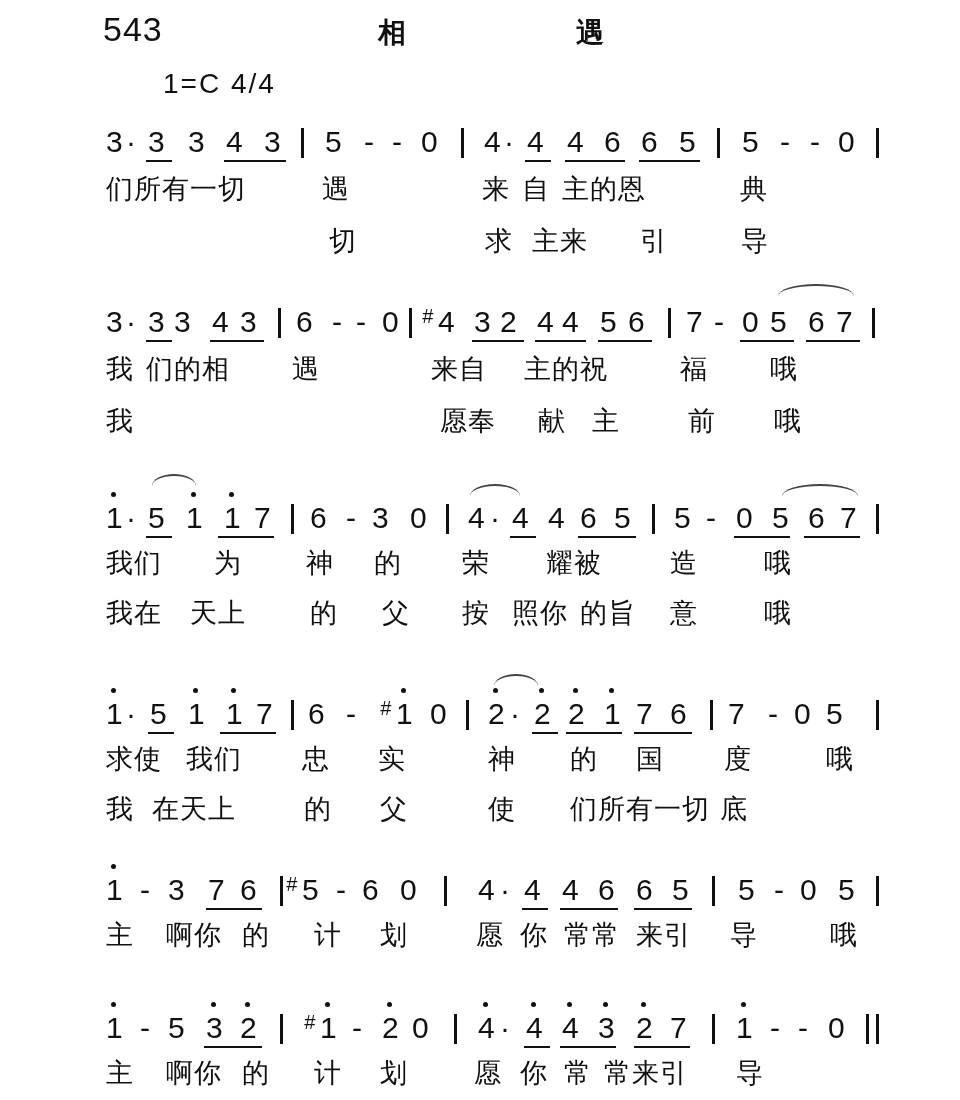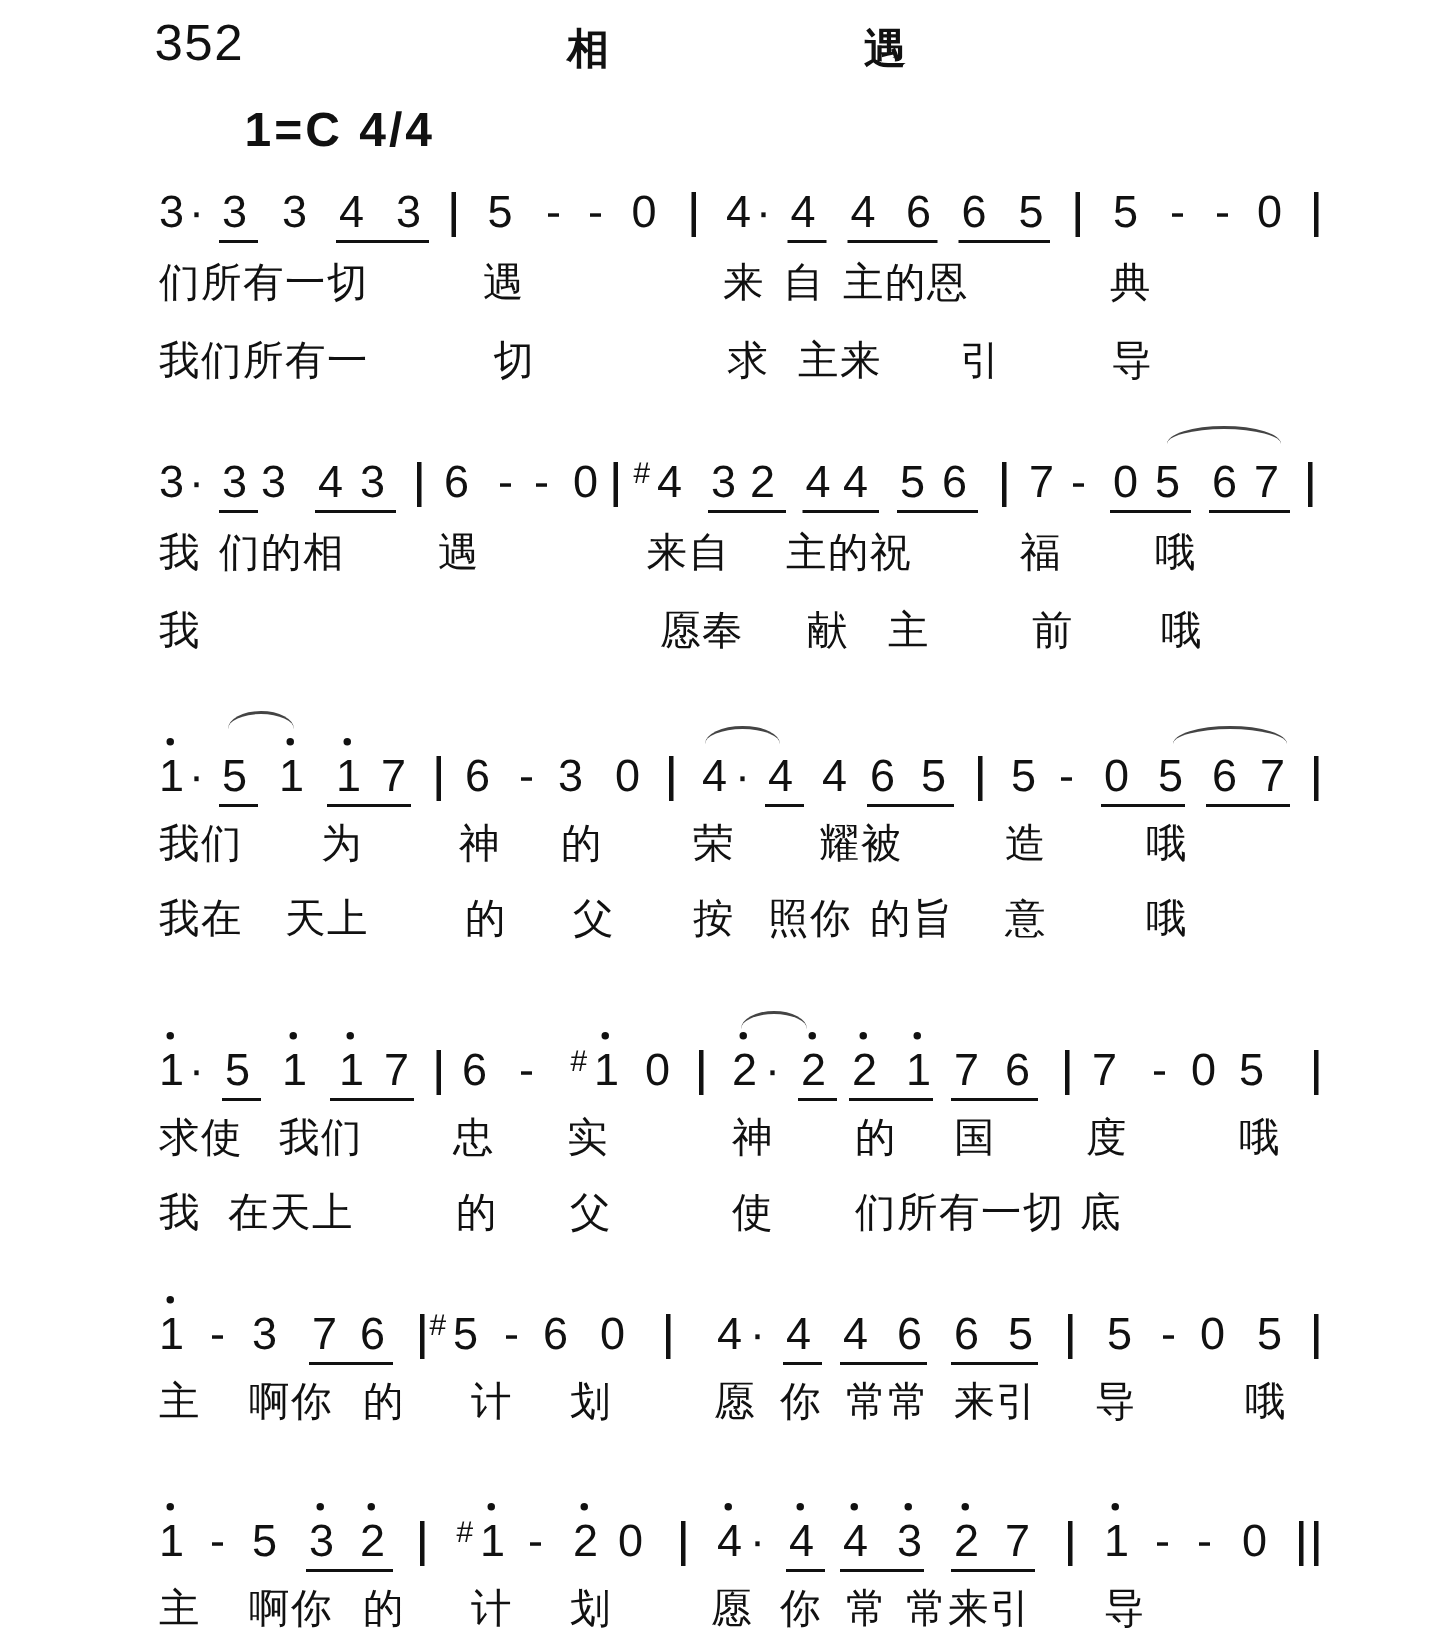"352" div.abs { text: 352 -> 543 }
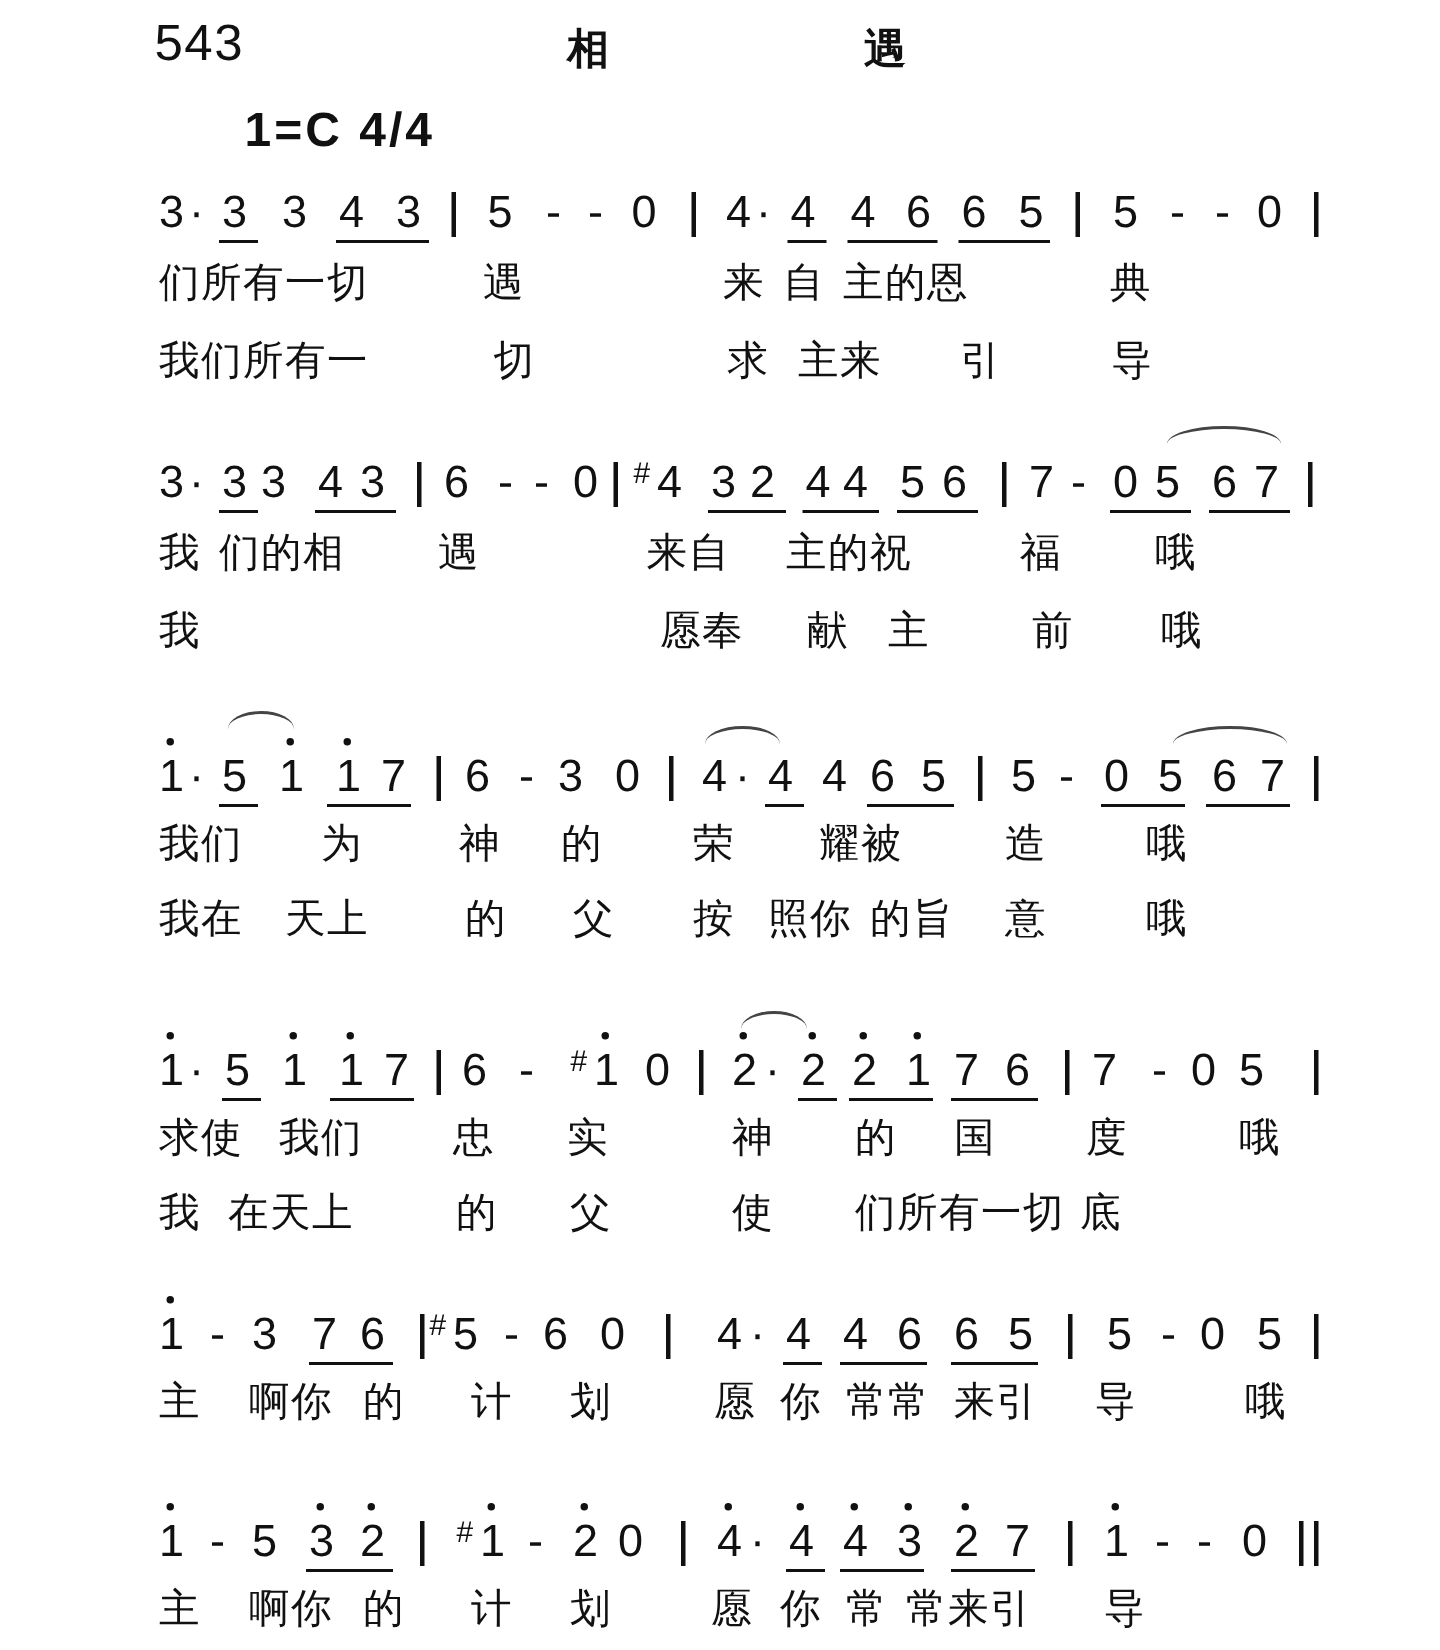"1=C 4/4" #key-sig { font-size: 32px -> 28px; font-weight: bold -> none }
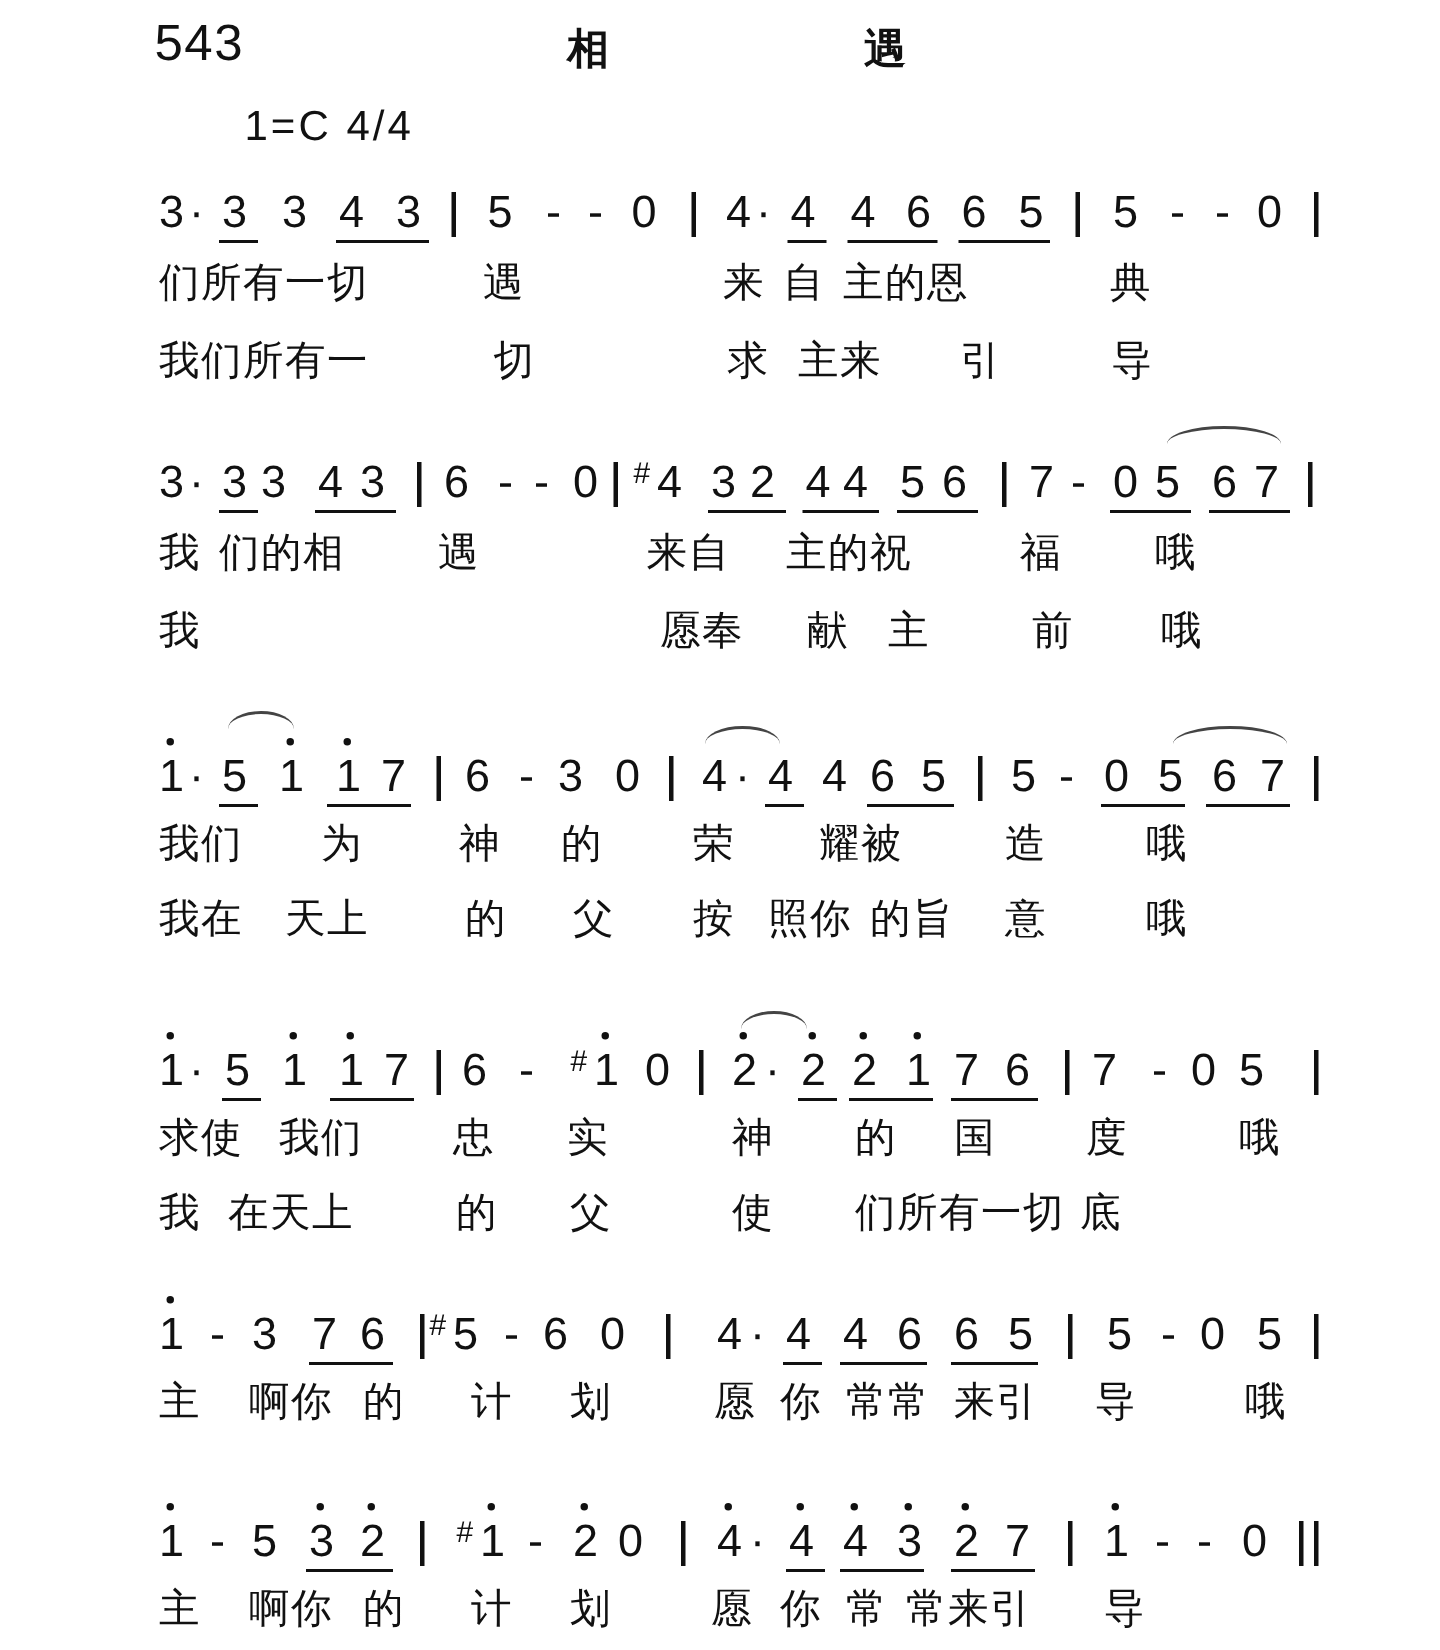"我们所有一" span.ly { html: <span>我们所有一</span> -> none }
